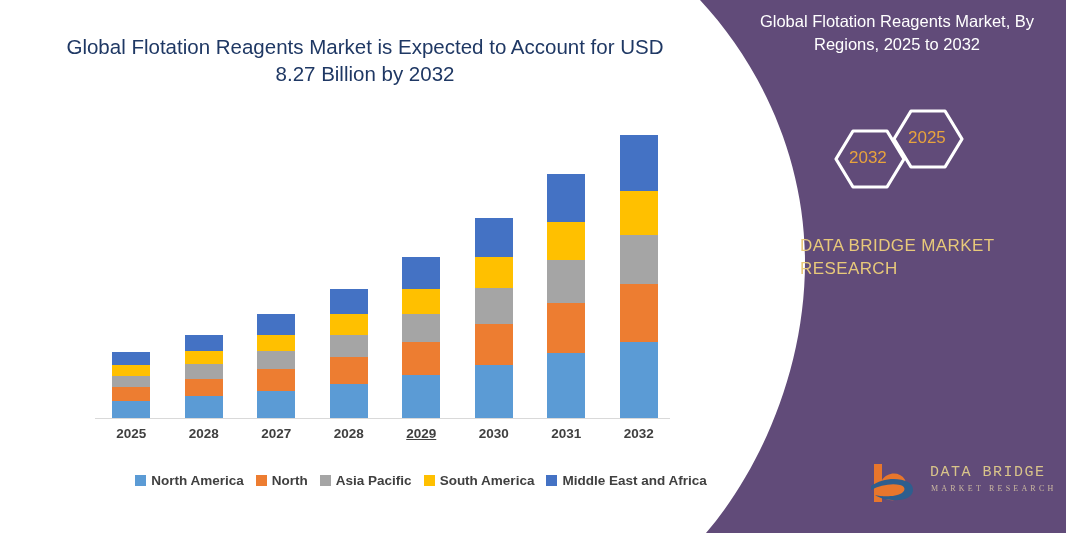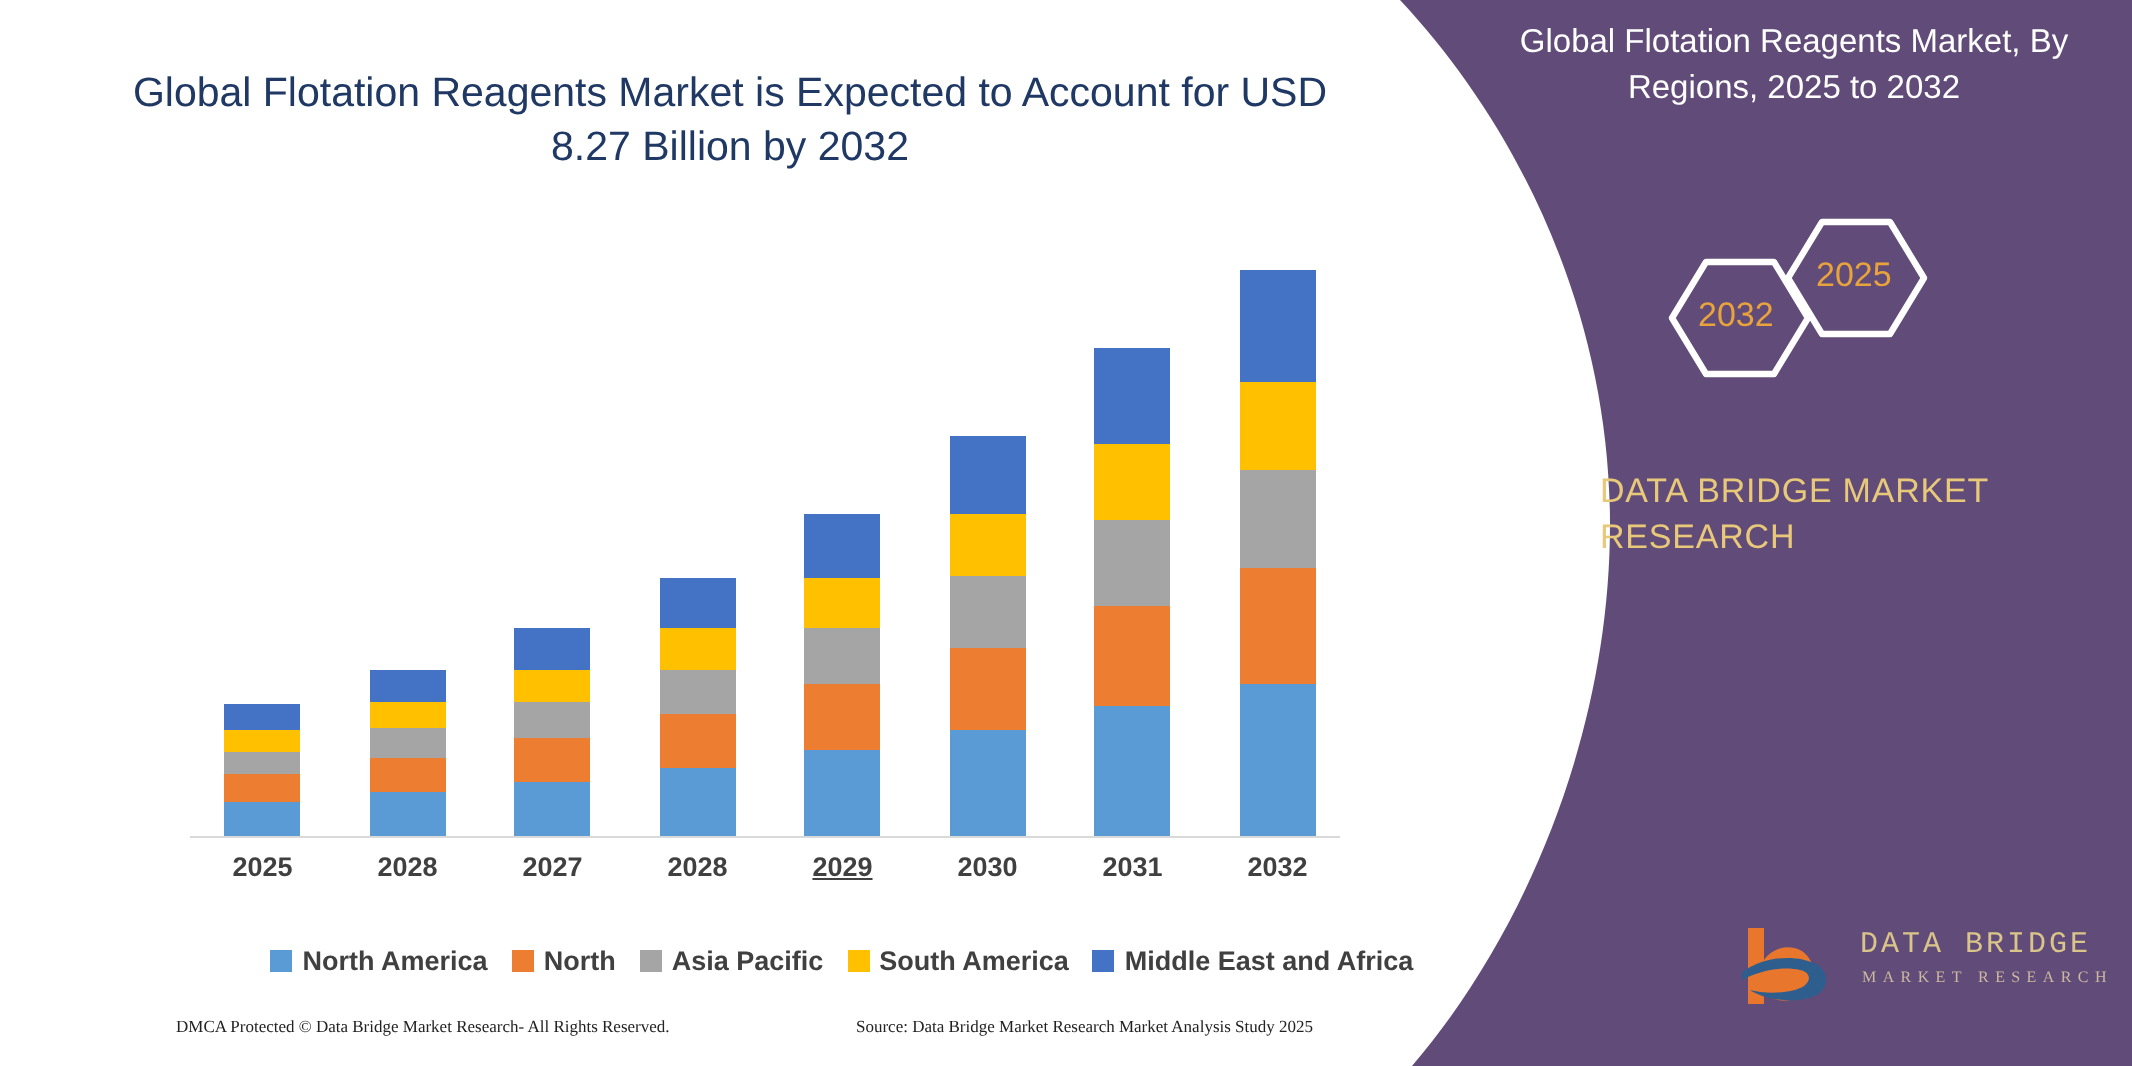"DMCA Protected © Data Bridge" div { html: <div>DMCA Protected © Data Bridge Market Research- All Rights Reserved.</div> -> none }
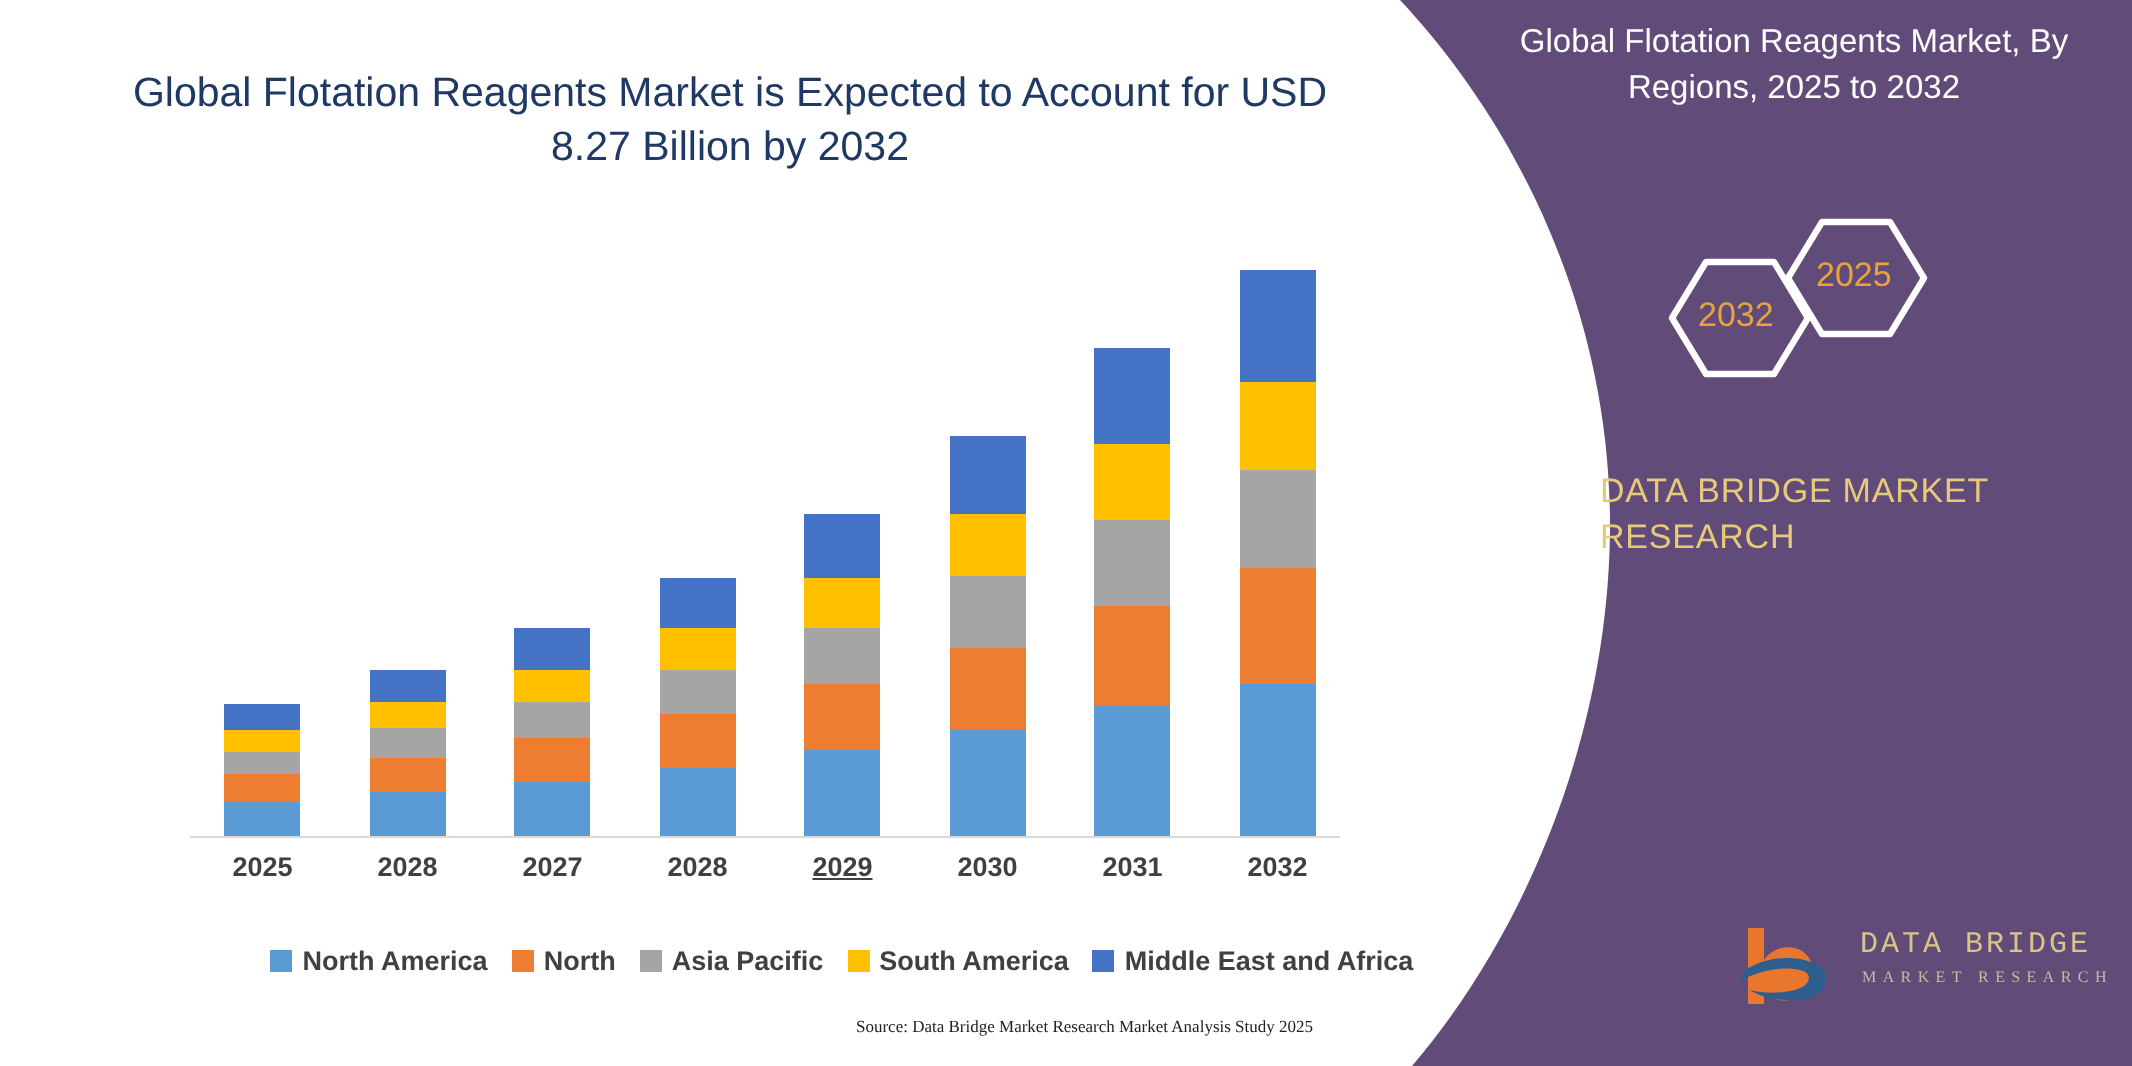"Source: Data Bridge Market Research" div { html: <div>Source: Data Bridge Market Research Market Analysis Study 2025</div> -> none }
